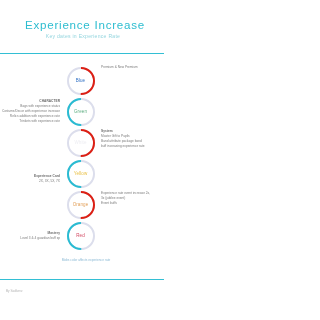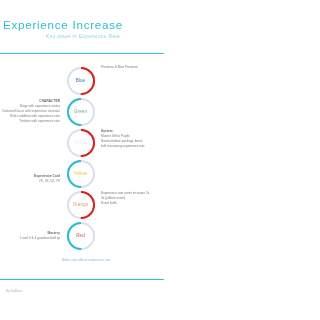"Experience Increase" .title { text-align: left -> center }
